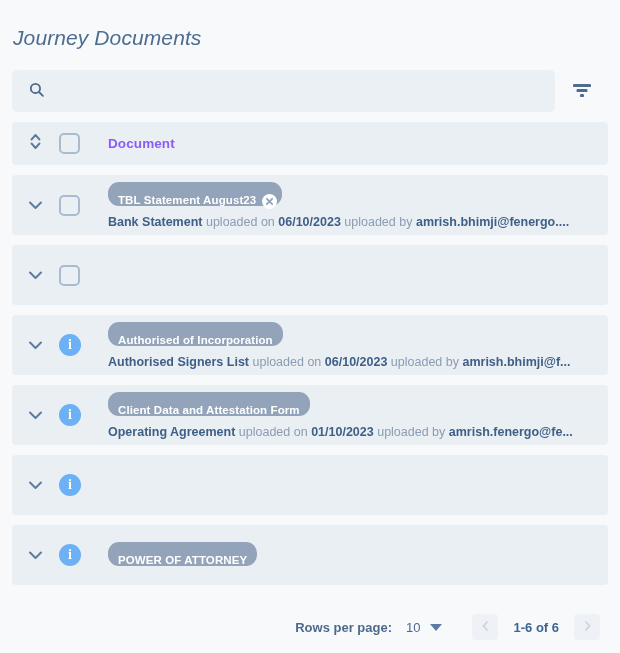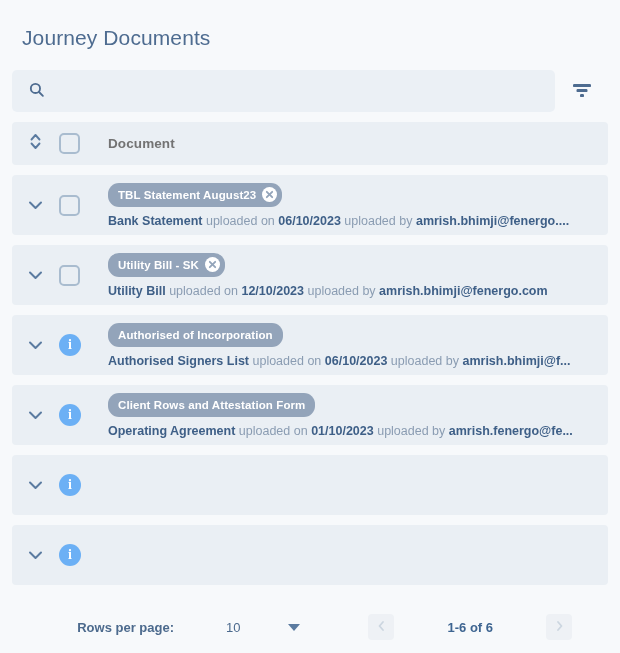"Journey Documents" .page-title { font-style: none -> italic; left: 22px -> 13px }
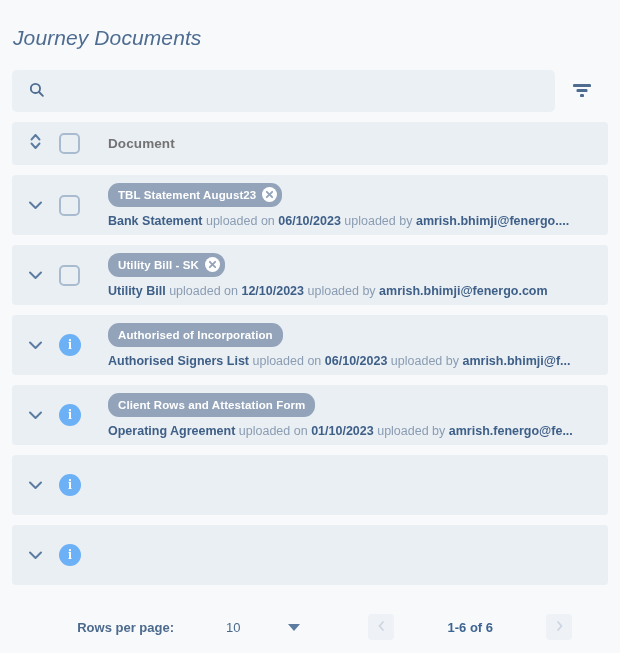"Document" .th-label { color: #737373 -> #8b5cf6 }
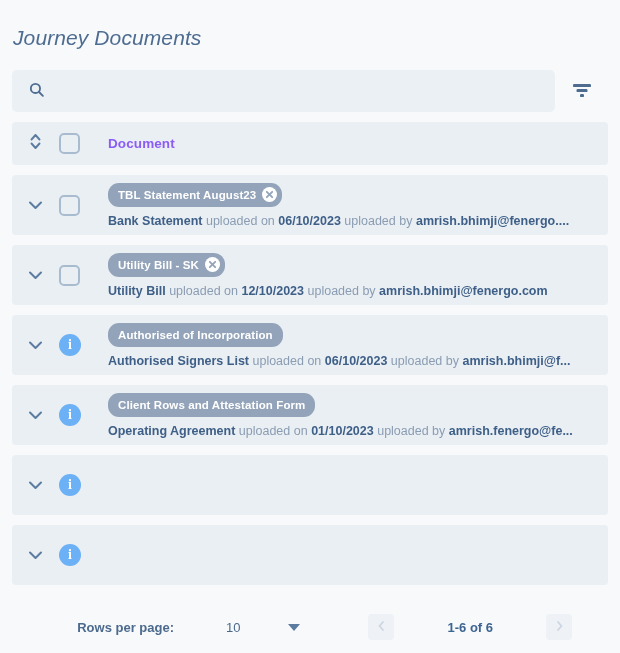"TBL Statement August23" .chip { align-items: center -> flex-start }
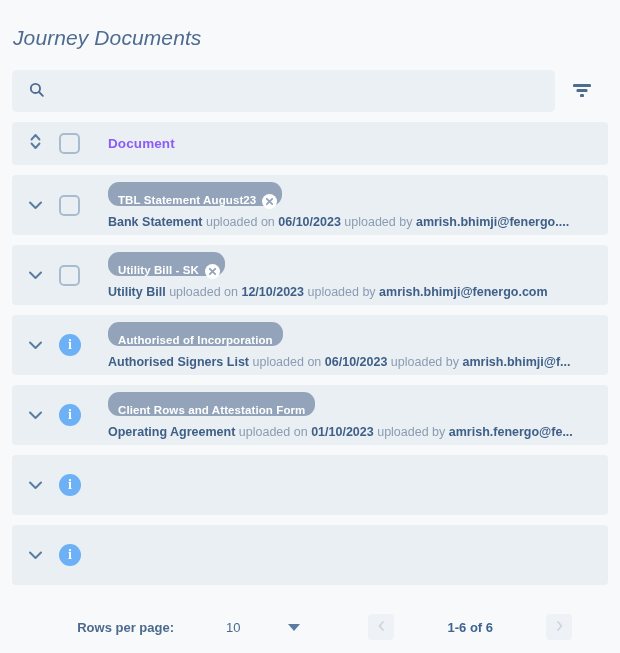"Utility Bill - SK" div.row-main { html: <div><span> <span>Utility Bill - SK</span> <span> <svg> <line></line> <line></line> </svg> </span> </span><div><b>Utility Bill</b> <span>uploaded on</span> <b>12/10/2023</b> <span>uploaded by</span> <b>amrish.bhimji@fenergo.com</b></div></div> -> none }
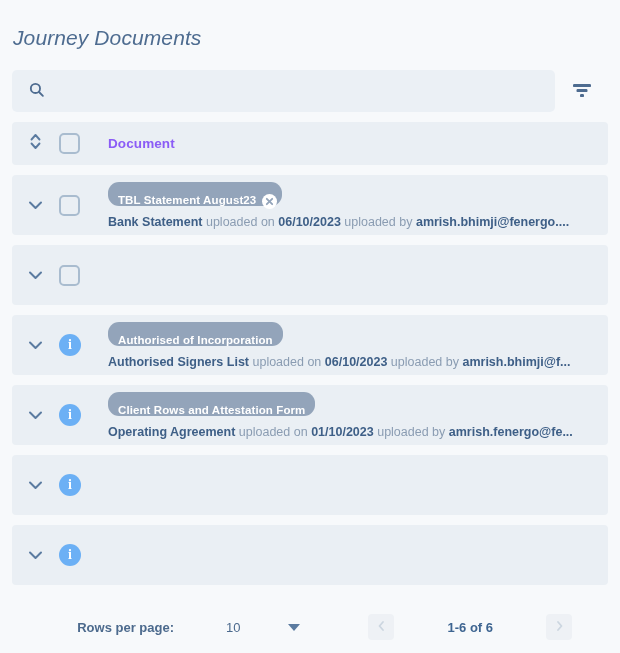"Client Rows and Attestation Form" span { text: Rows -> Data }
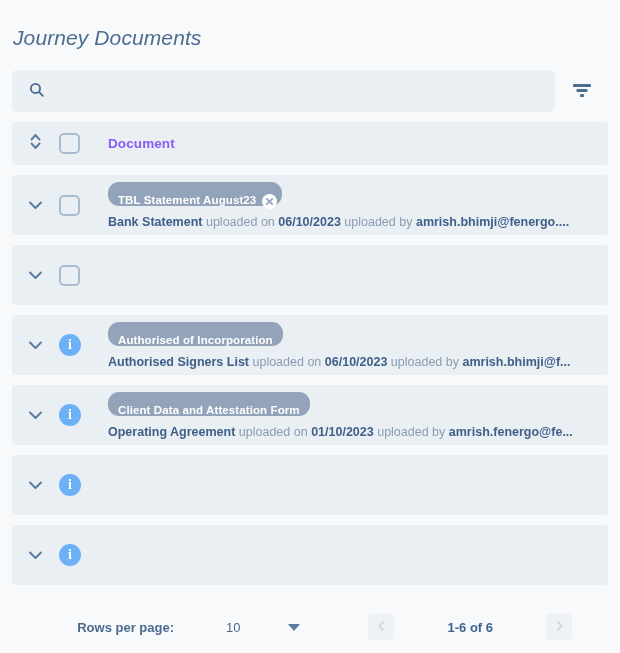"POWER OF ATTORNEY" span.chip { html: none -> <span> <span>POWER OF ATTORNEY</span> </span> }
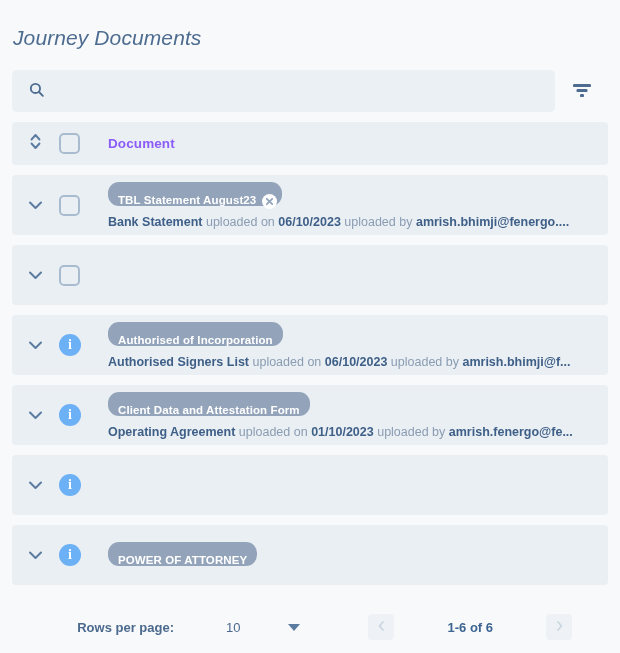"Rows per page:" .pagination { gap: 38px -> none; padding-right: 48px -> 20px }
